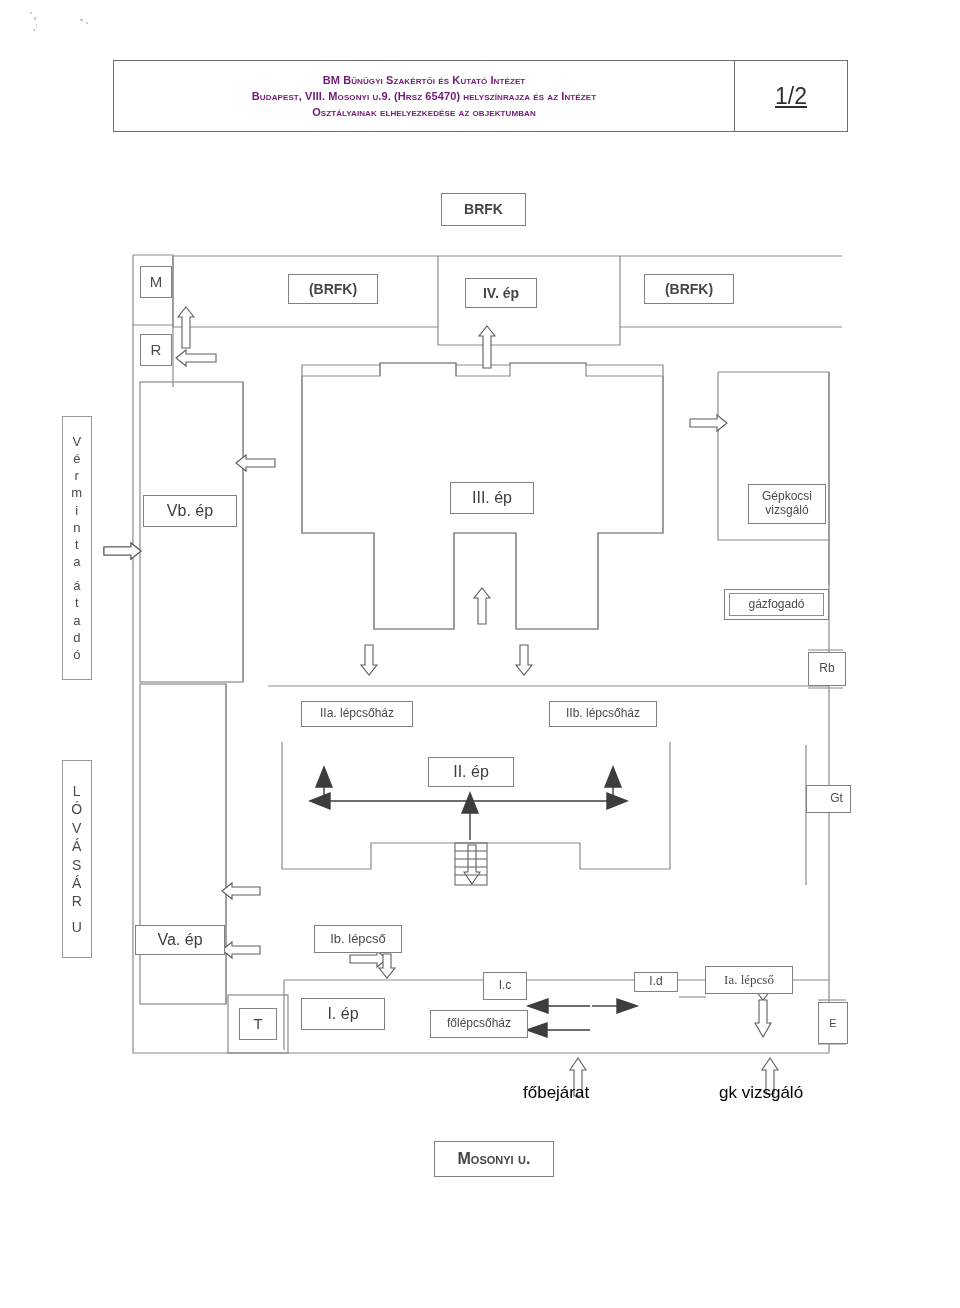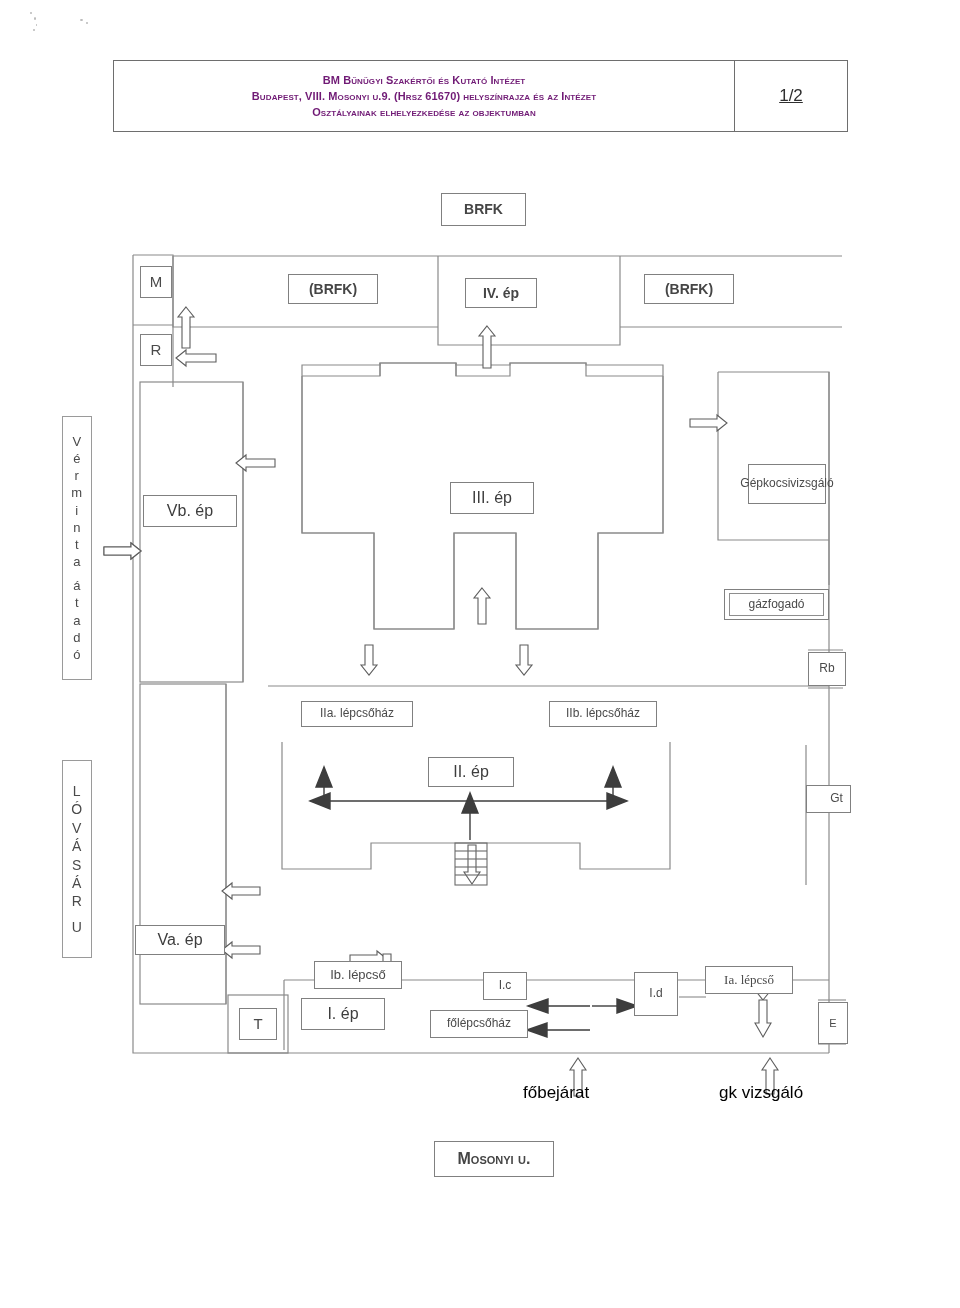"Budapest, VIII. Mosonyi u.9. (Hrsz" div.title-line { text: 61670 -> 65470 }
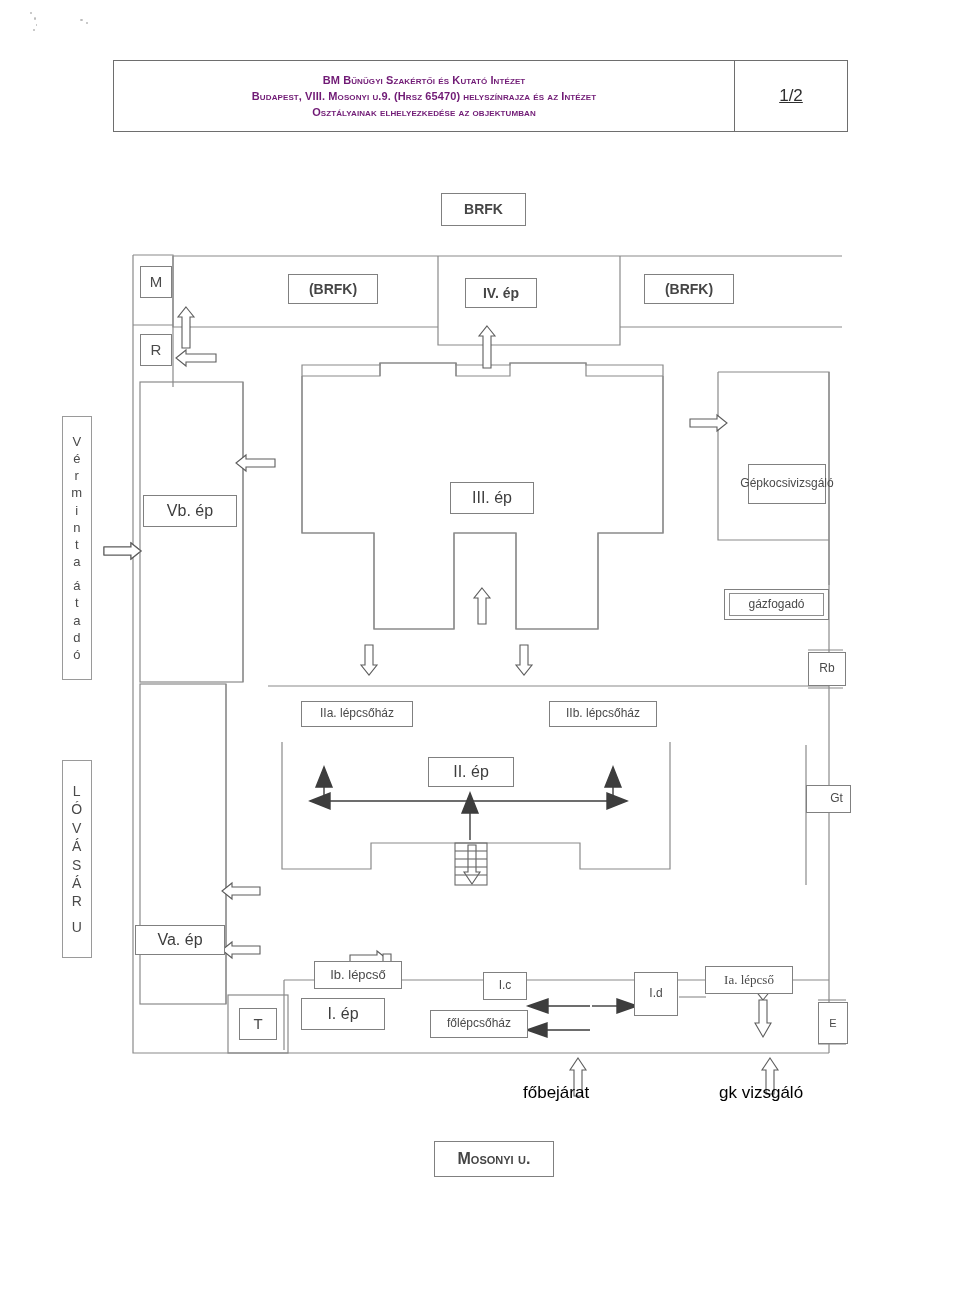"1/2" #title-page-cell { font-size: 17px -> 23px }
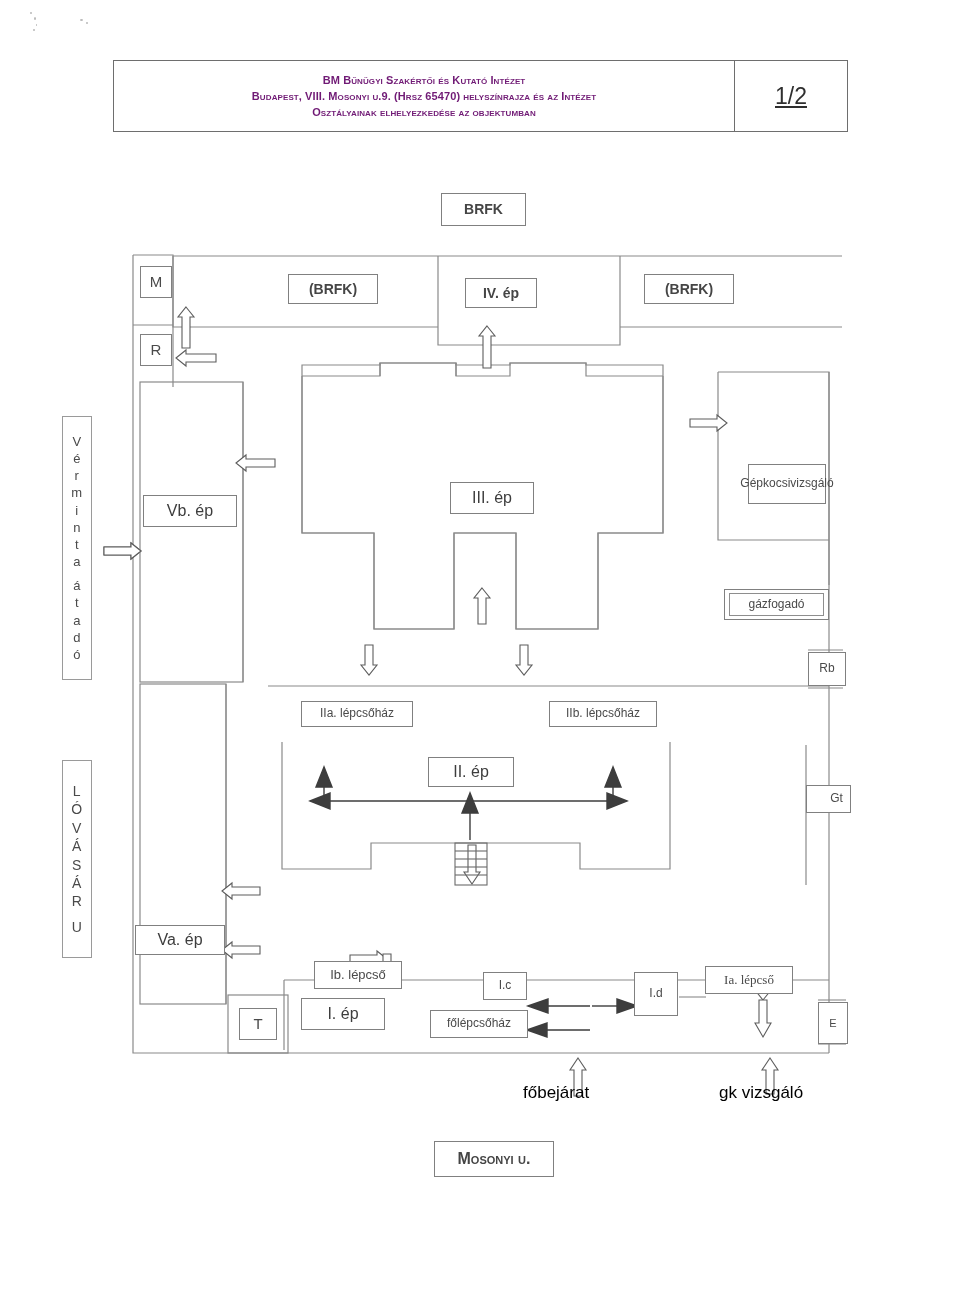"Gépkocsi" div.lbl { flex-direction: row -> column; top: 464px -> 484px }
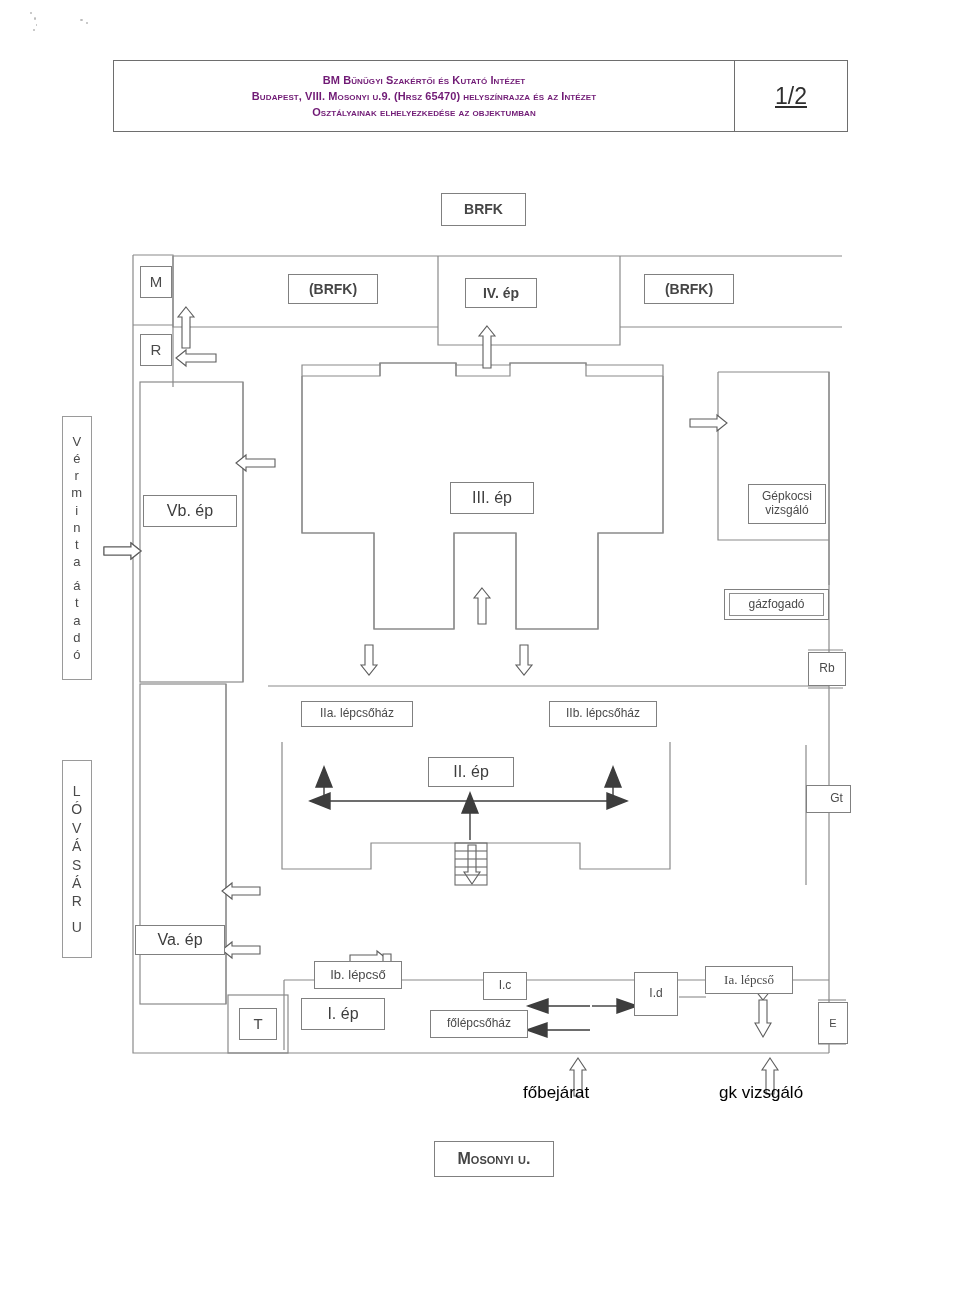"Ib. lépcső" div.lbl { margin-top: 36px -> none }
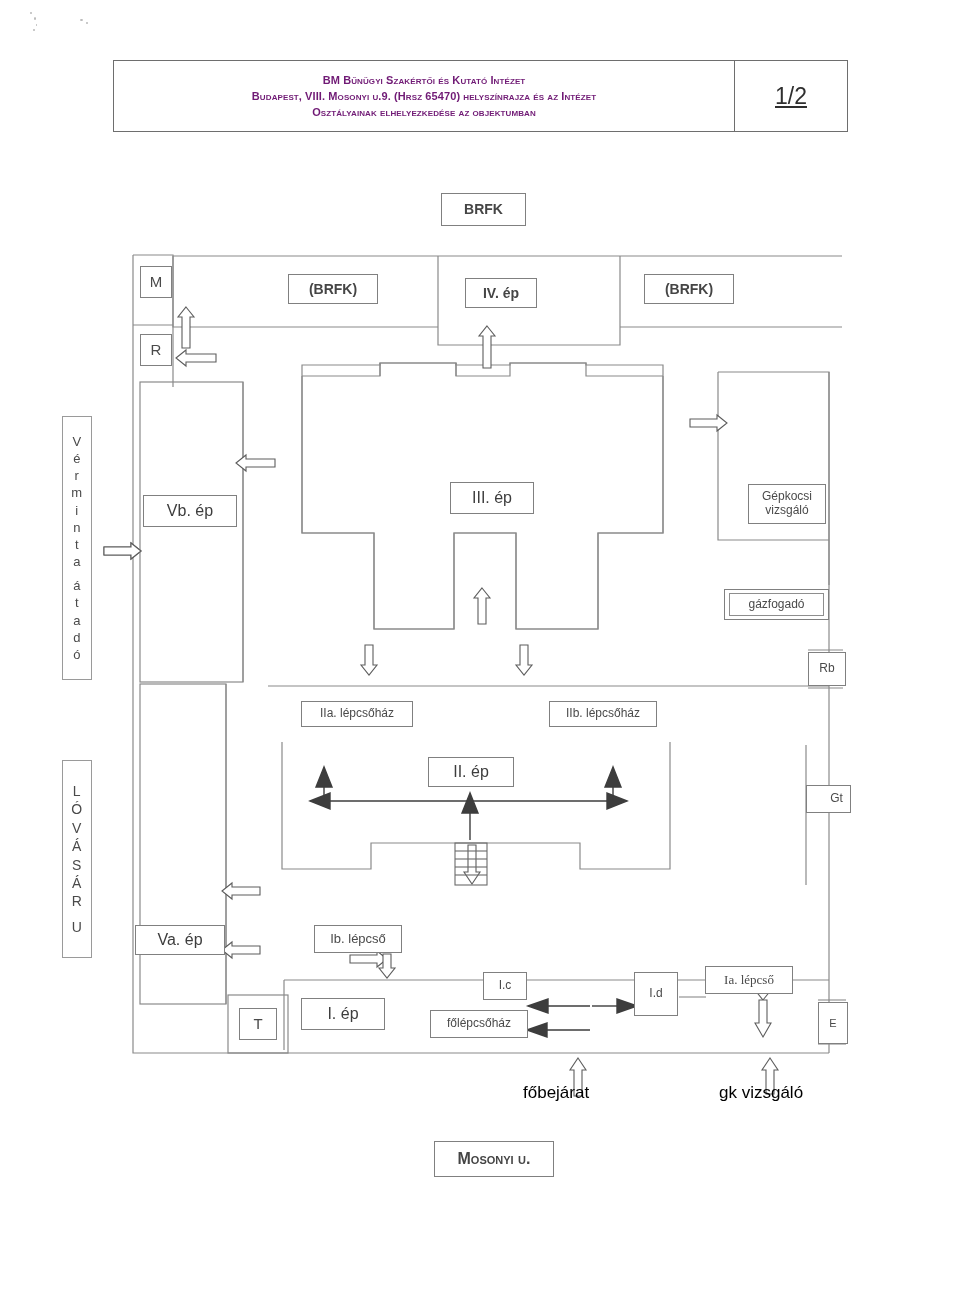"I.d" div.lbl { height: 44px -> 20px }
